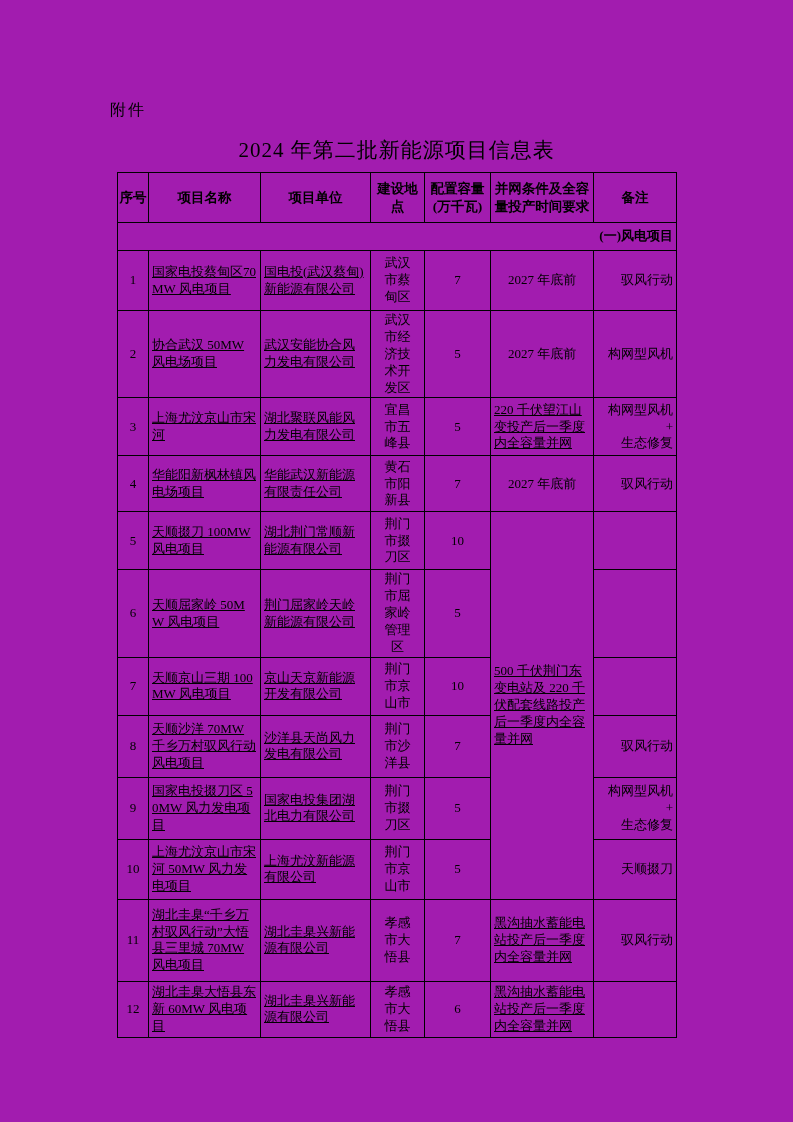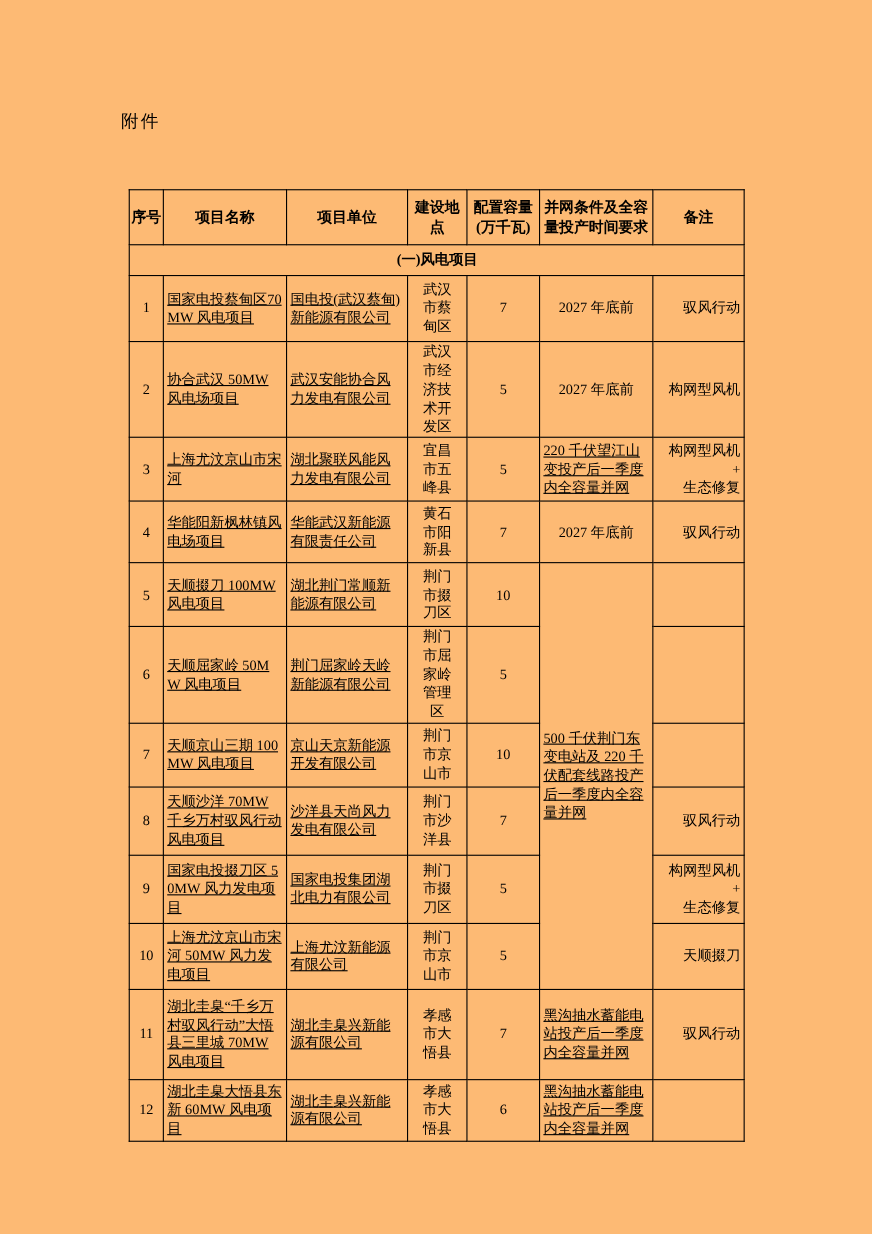"附件" .page { background: #fdba74 -> #a21caf }
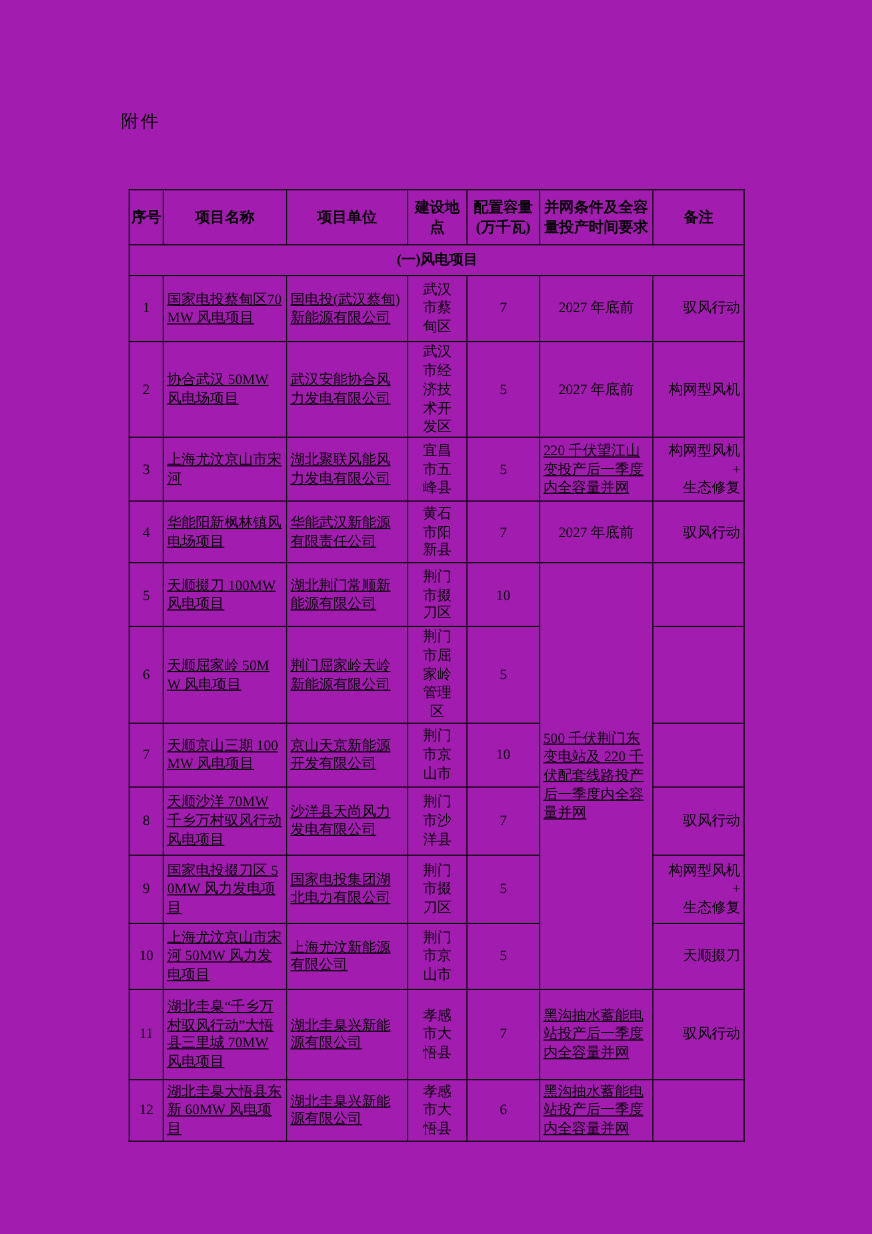"2024 年第二批新能源项目信息表" div.doc-title { html: none -> <div>2024 年第二批新能源项目信息表</div> }
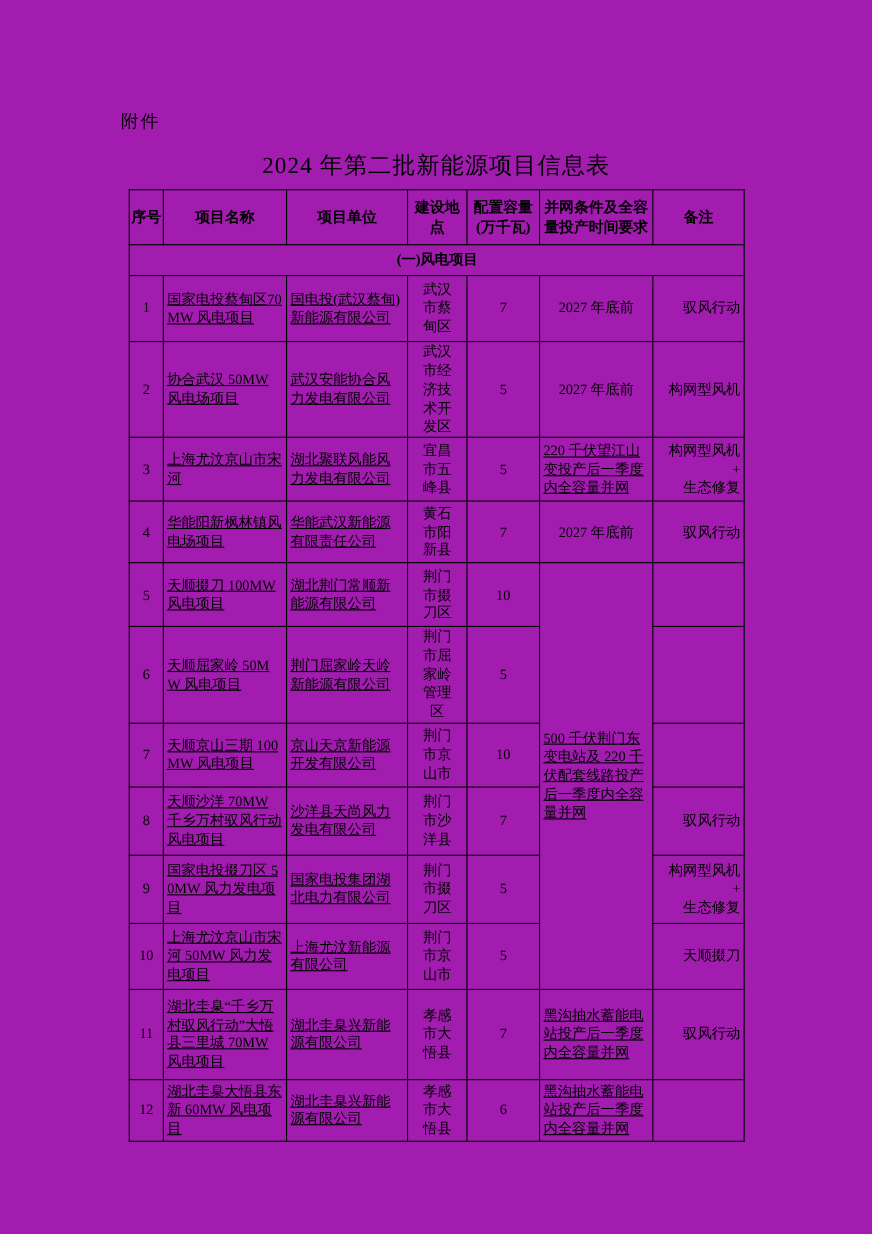"(一)风电项目" .section-cell { text-align: center -> right }
